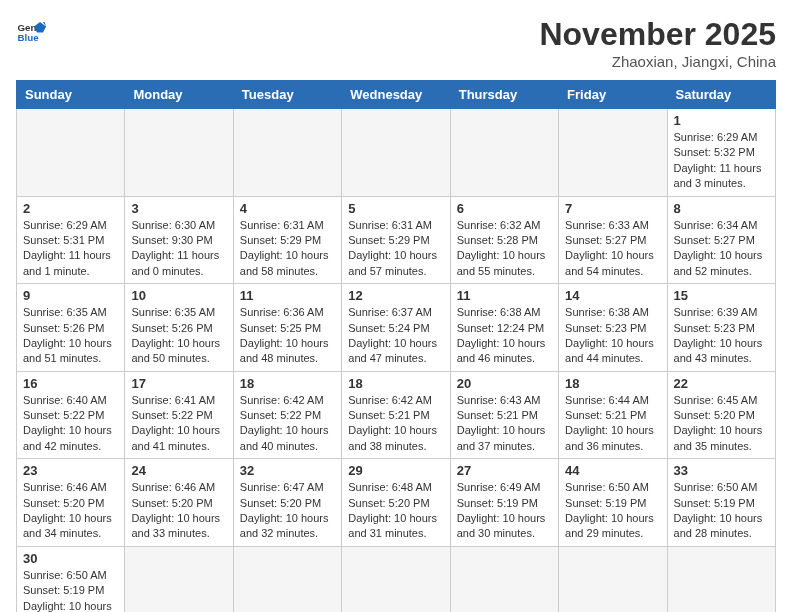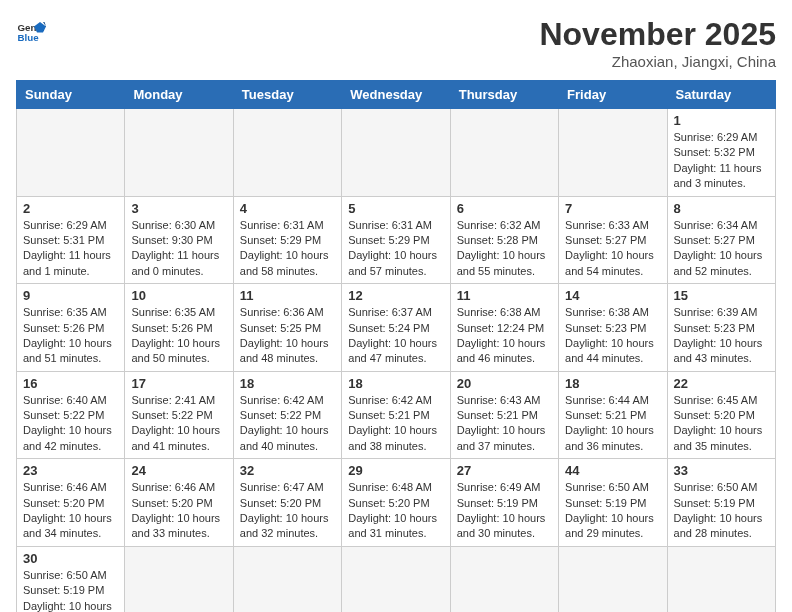"Sunrise: 2:41 AM Sunset: 5:22" div.day-info { text: 2:41 -> 6:41 }
